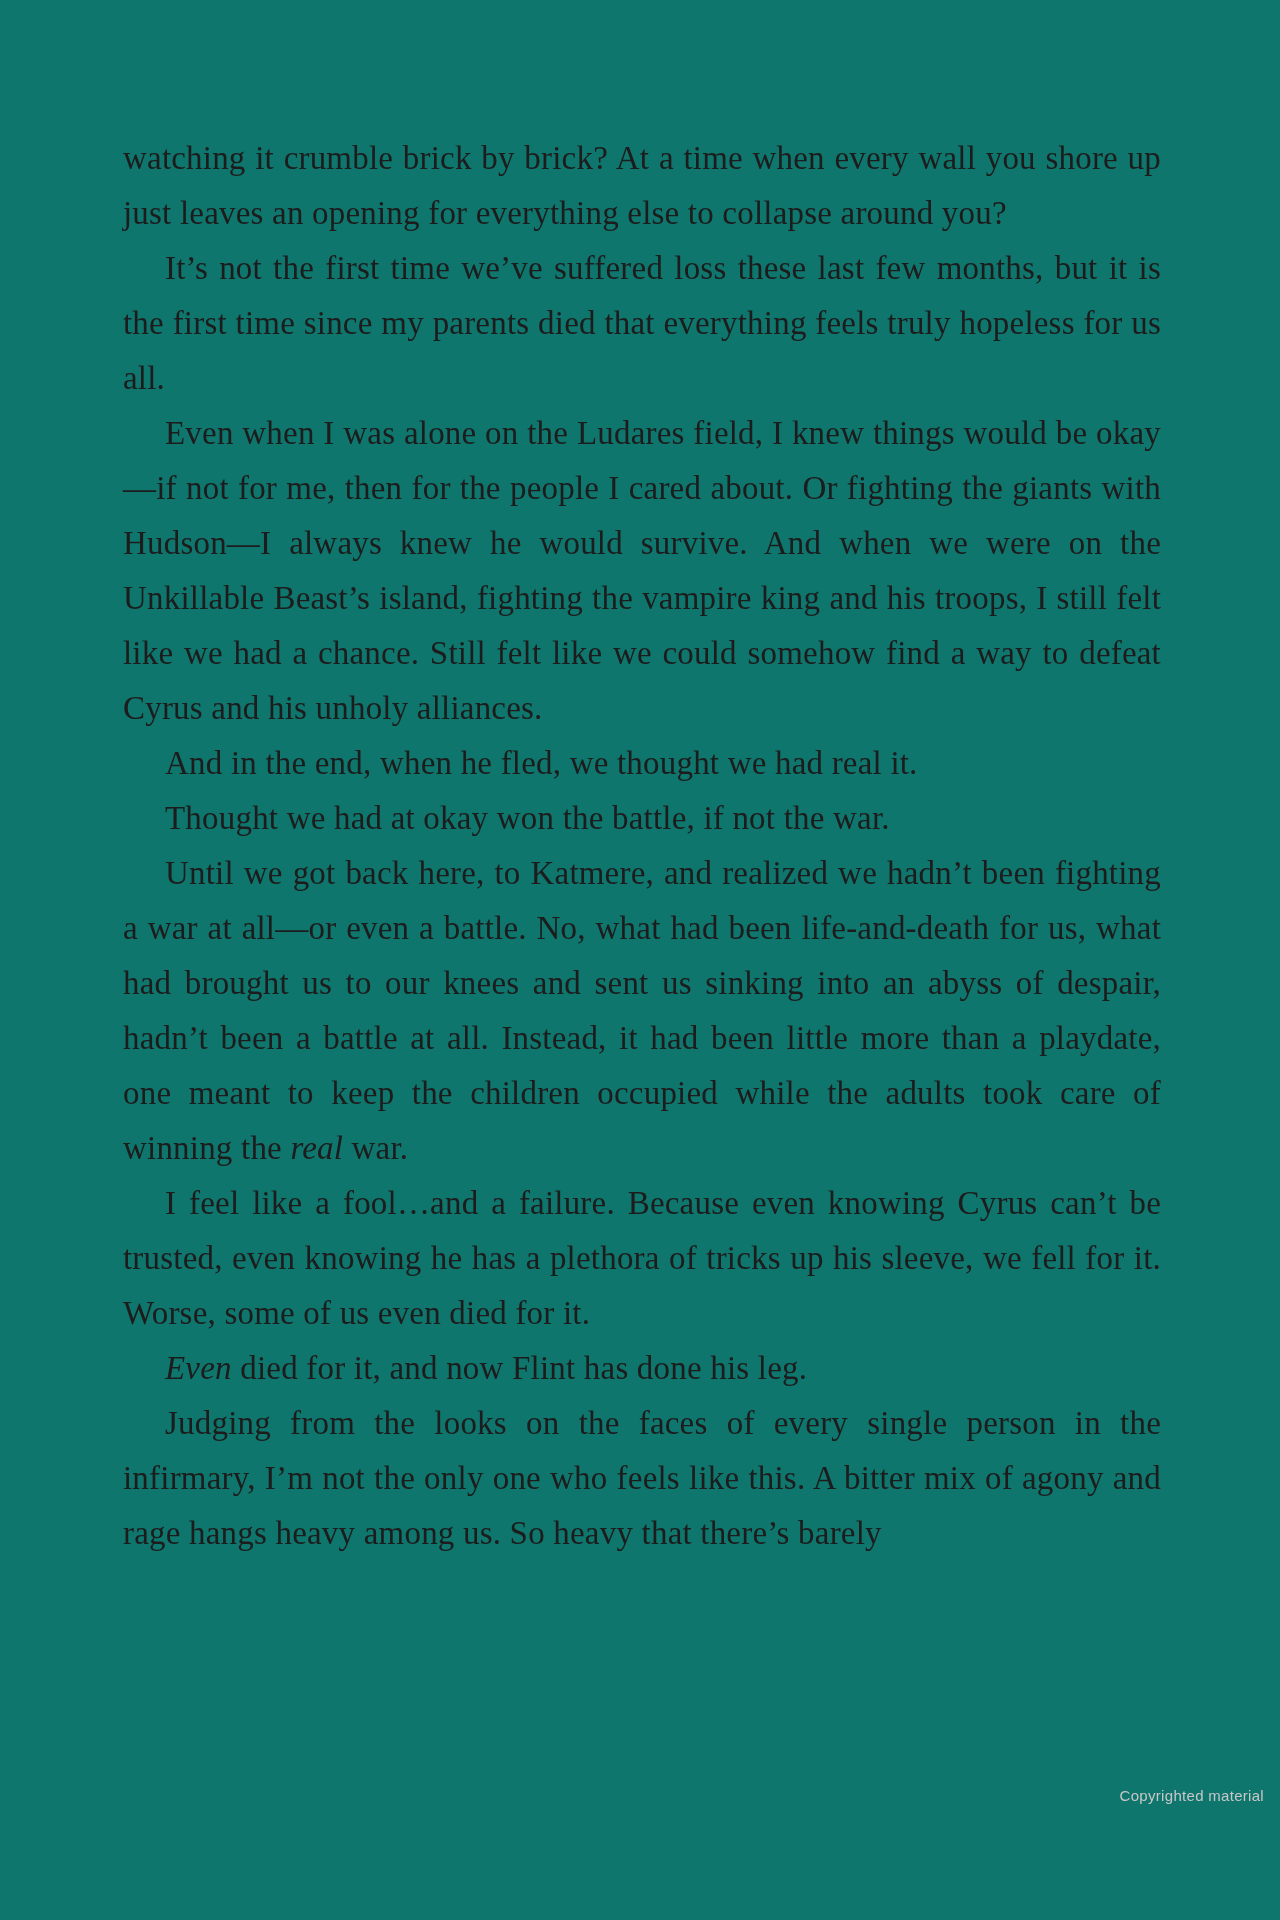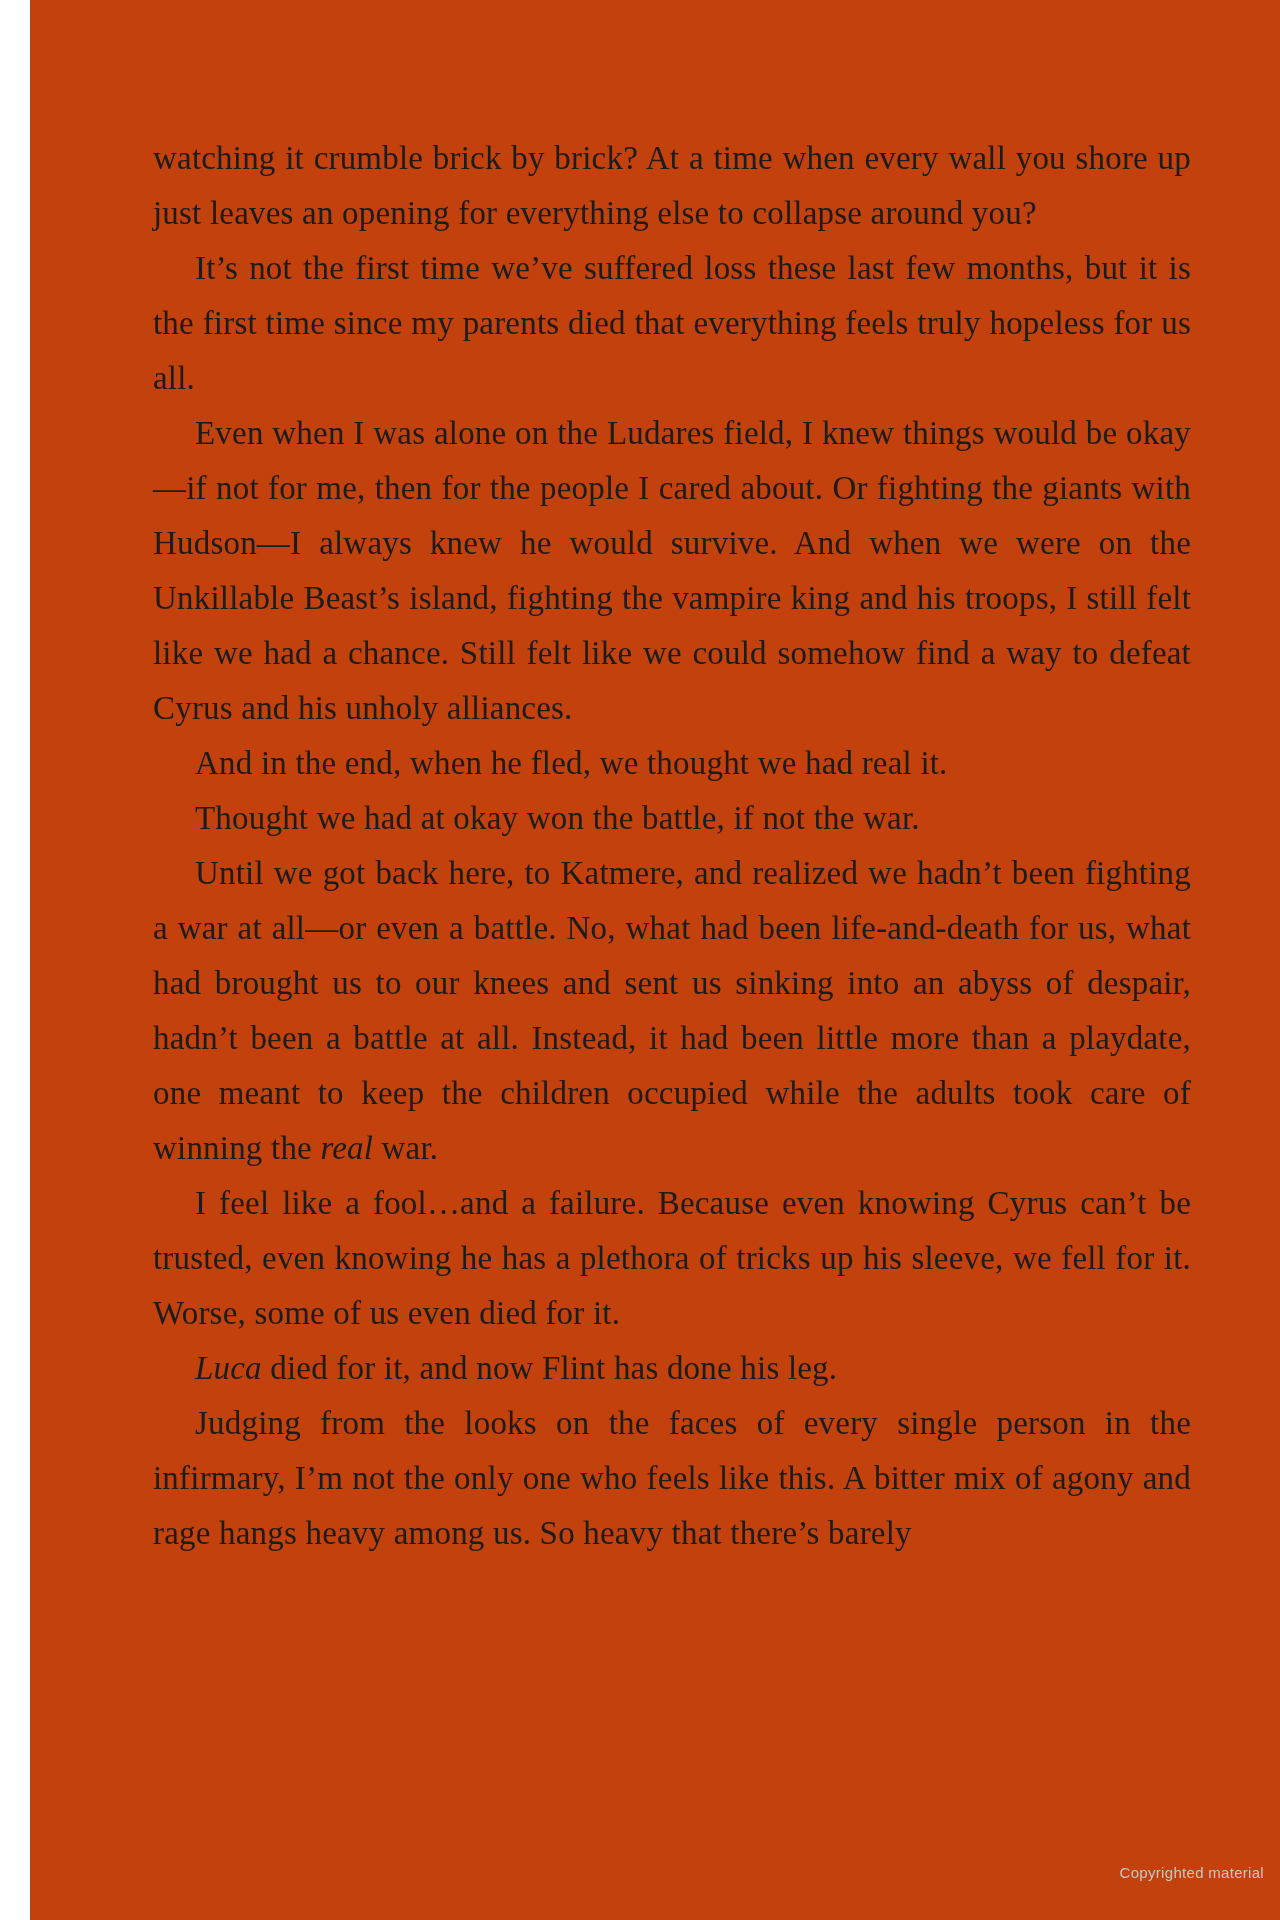"watching it crumble brick by" .page { background: #c2410c -> #0f766e; margin-left: 30px -> none }
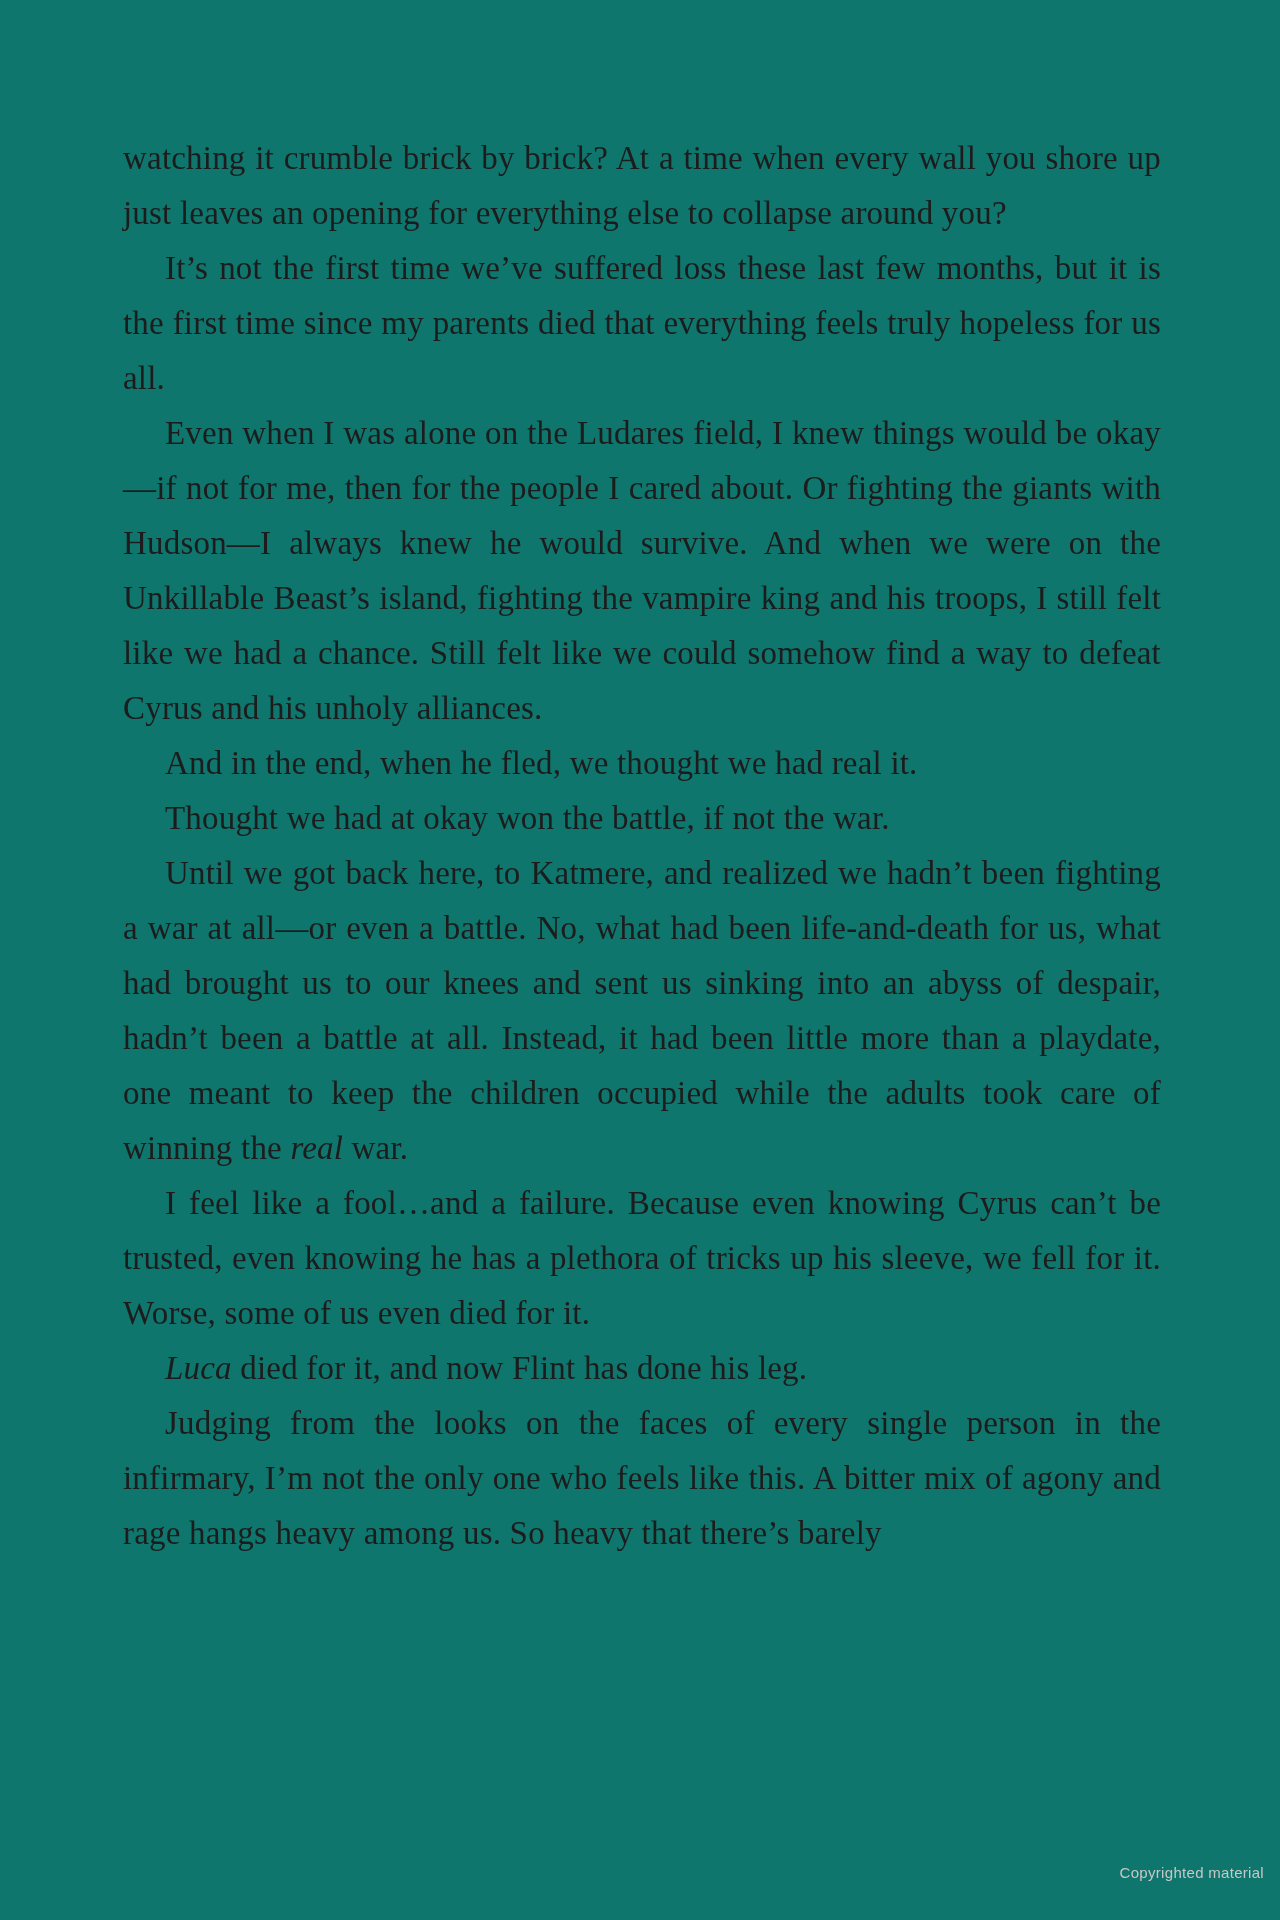"Luca" em { text: Luca -> Even }
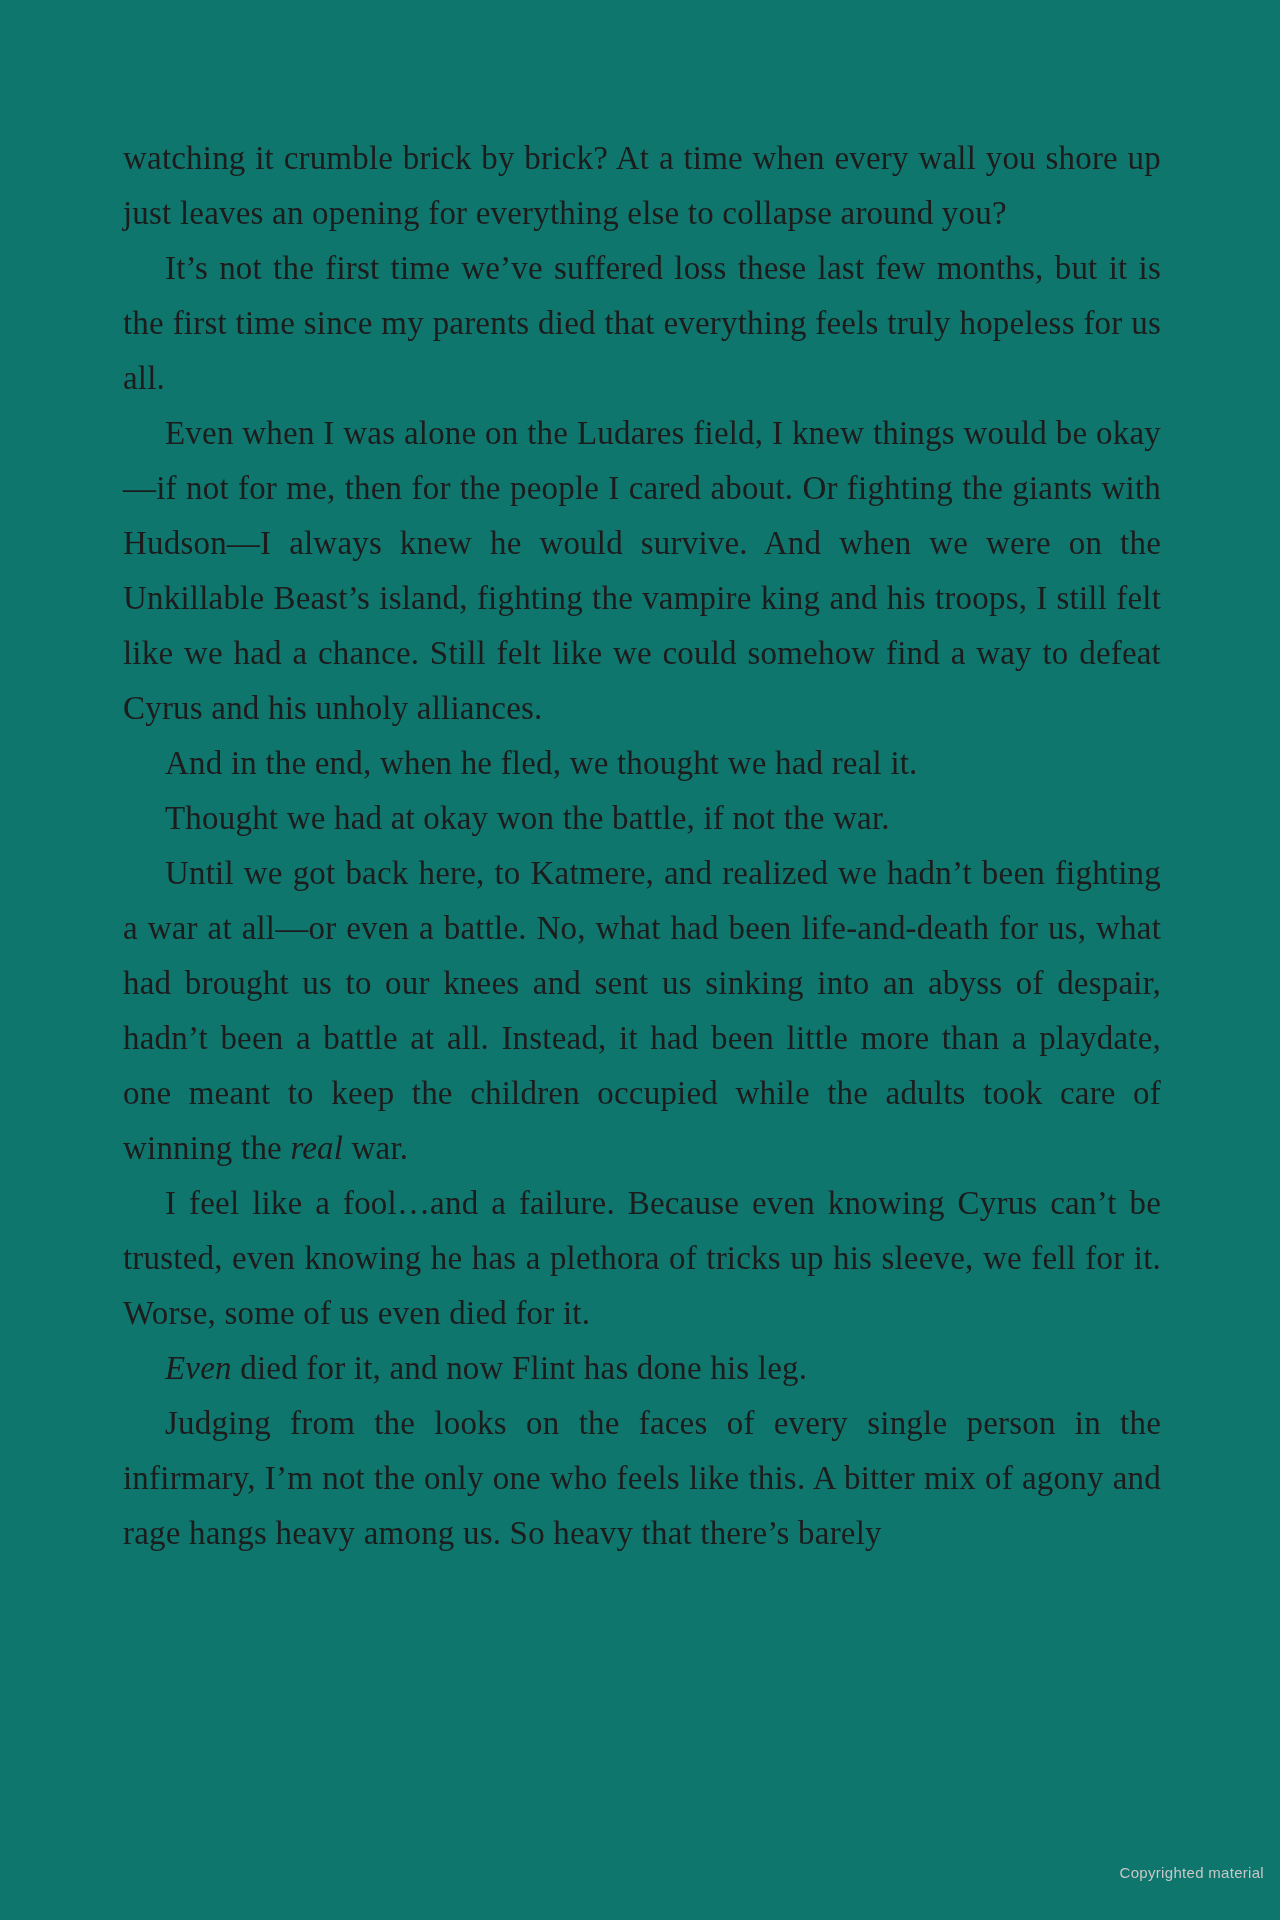"Copyrighted material" .watermark { top: 1864px -> 1787px }
